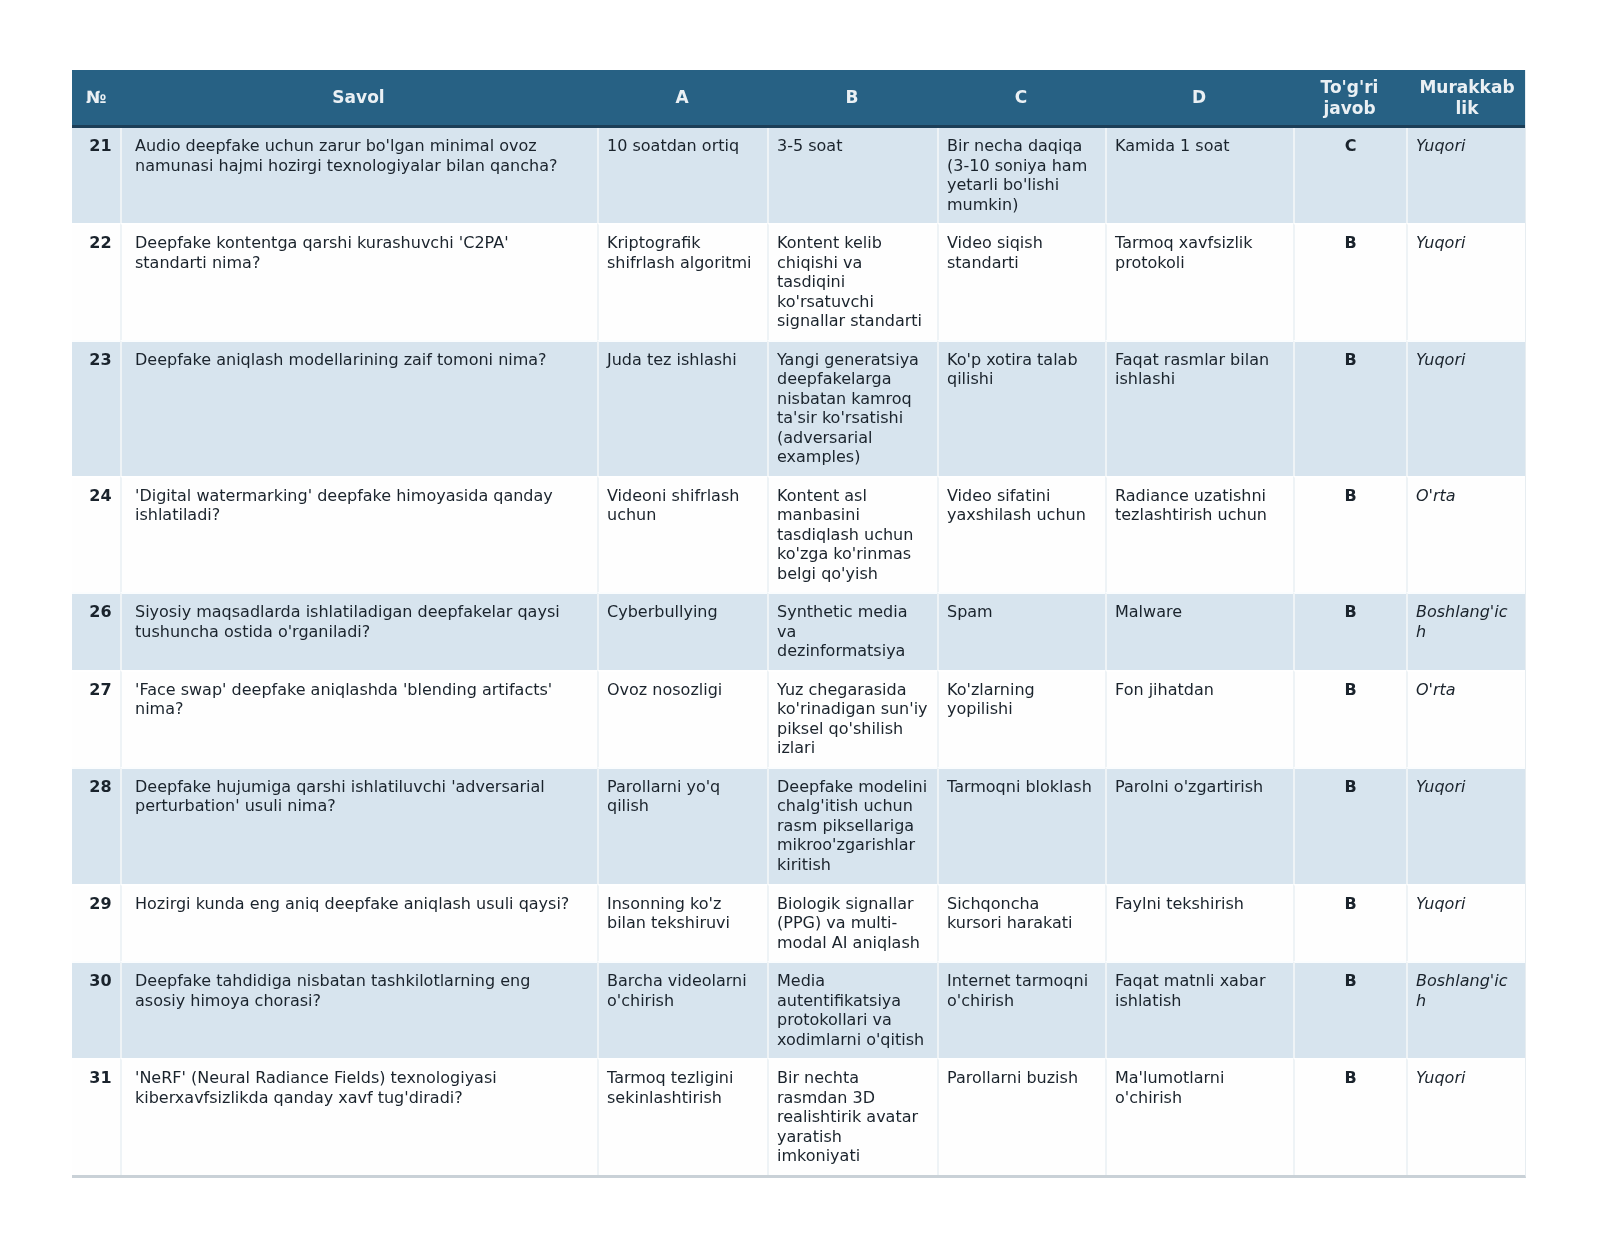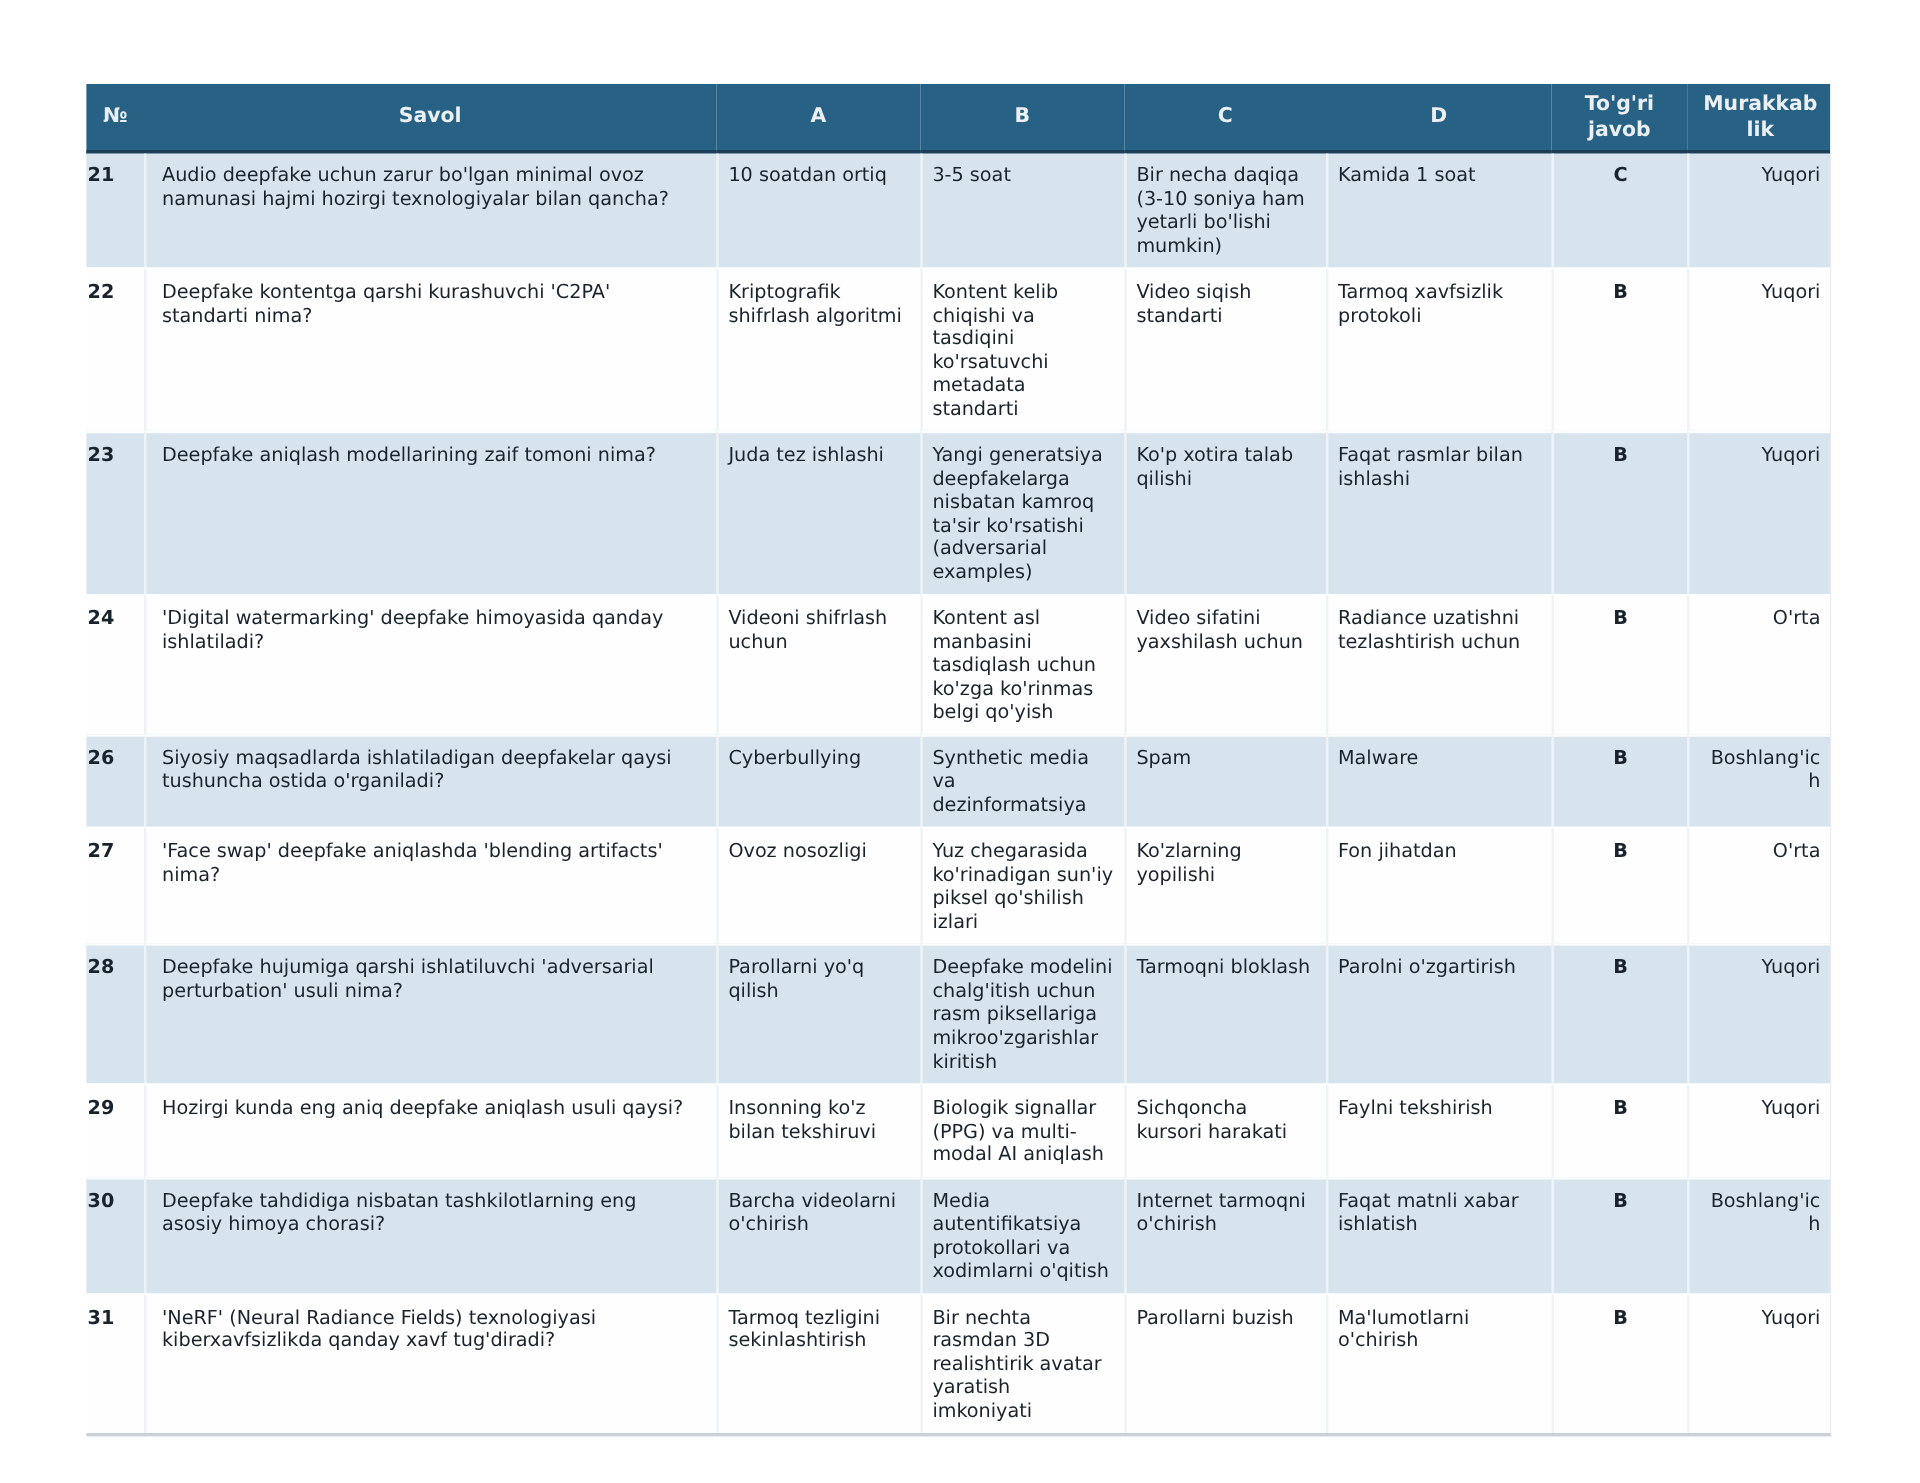"21" td.c-num { padding-left: 1px -> 11px; text-align: left -> center }
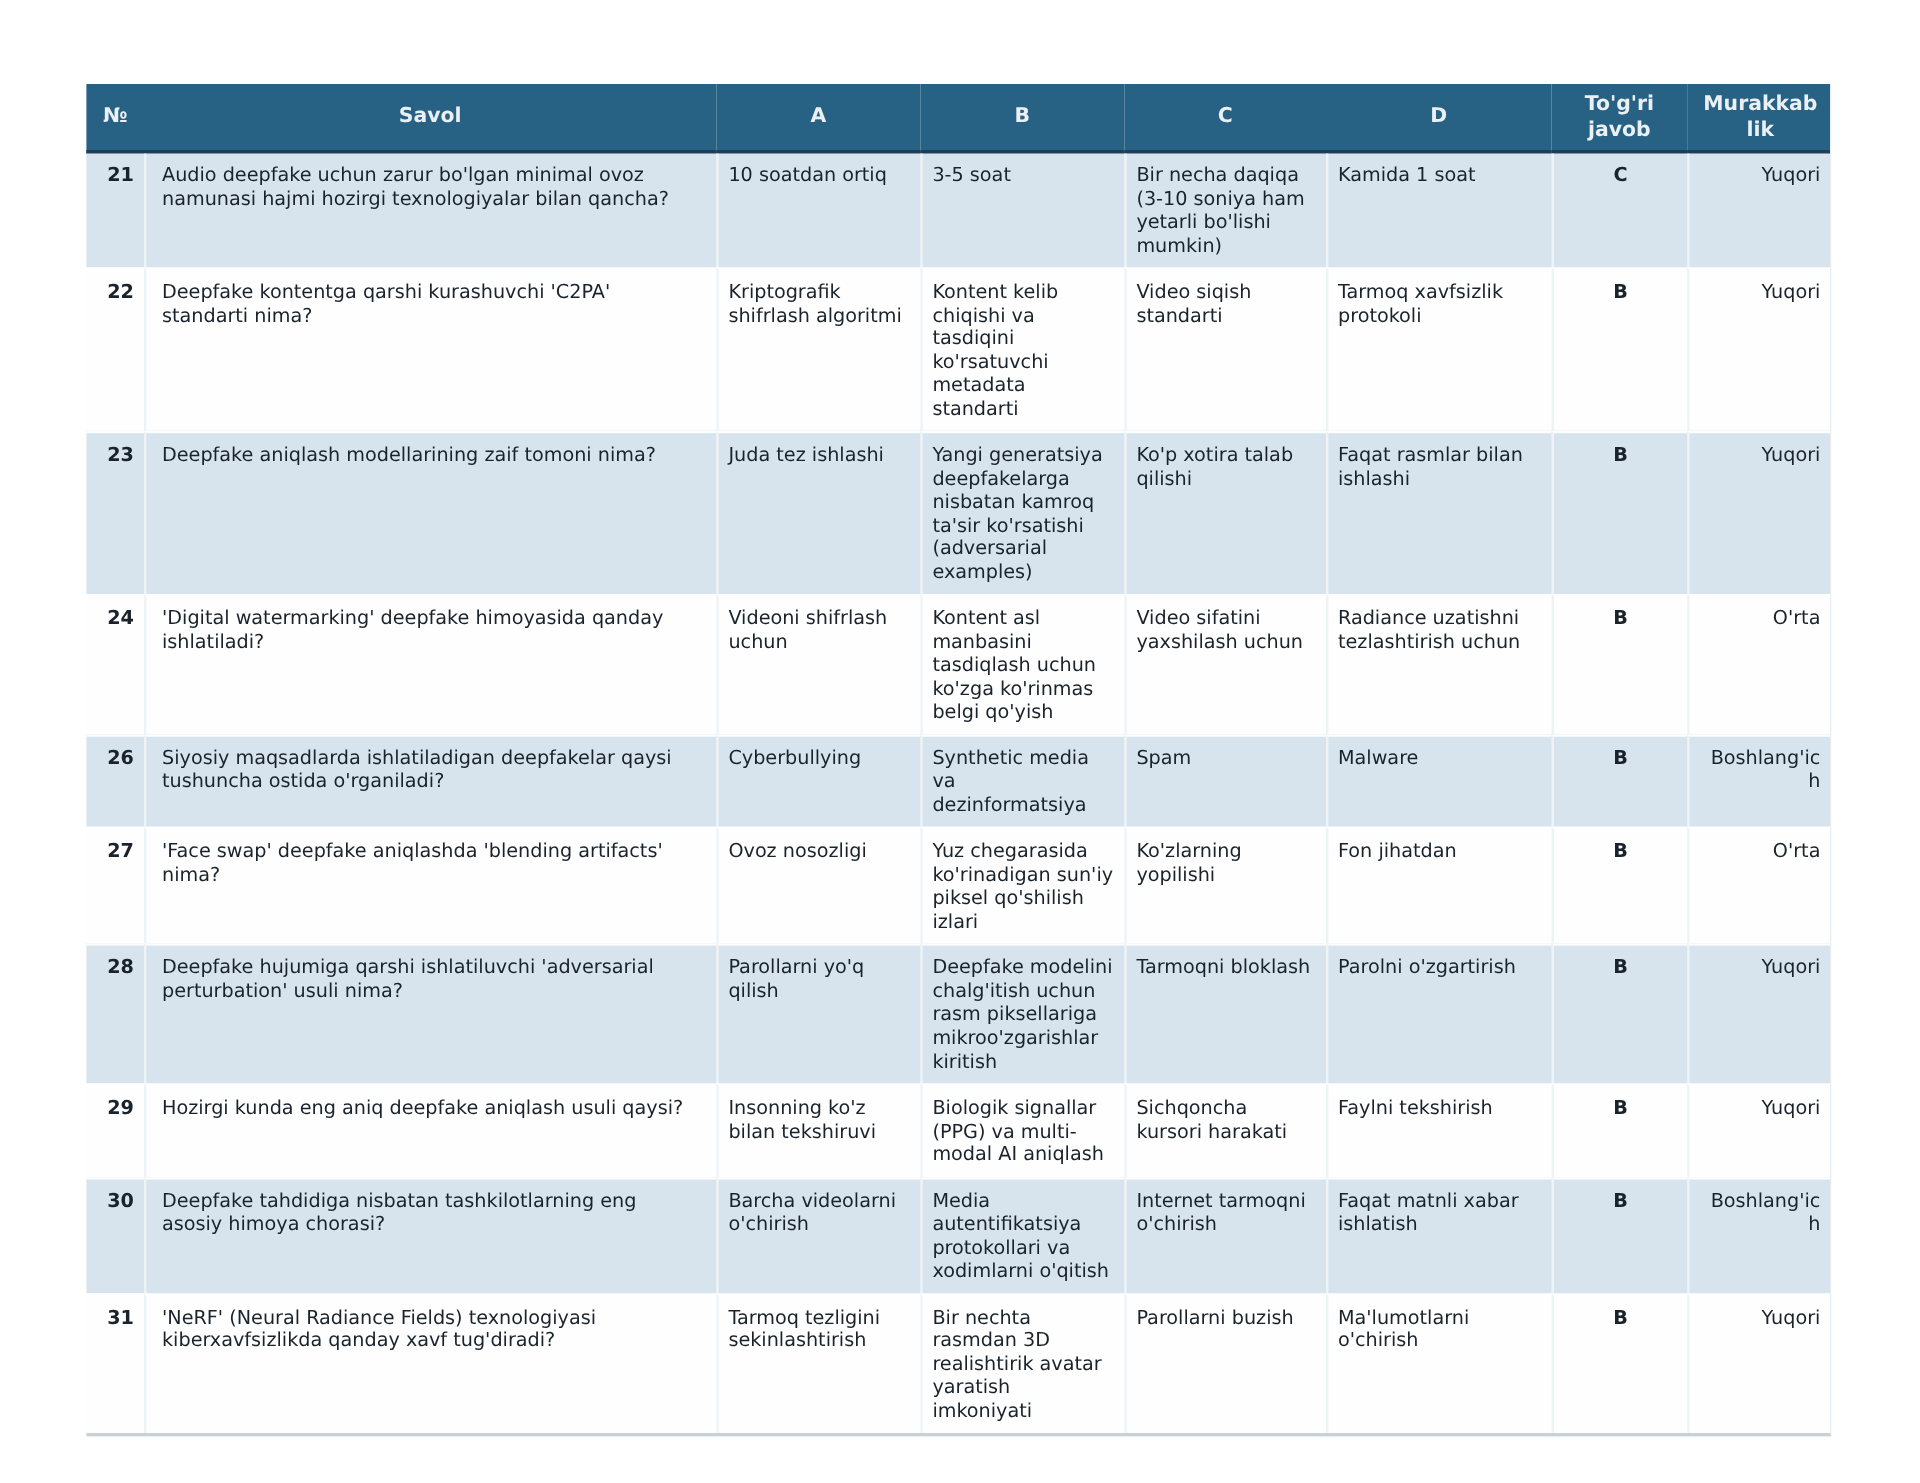"Yuqori" td.c-diff { font-style: none -> italic; text-align: right -> left }
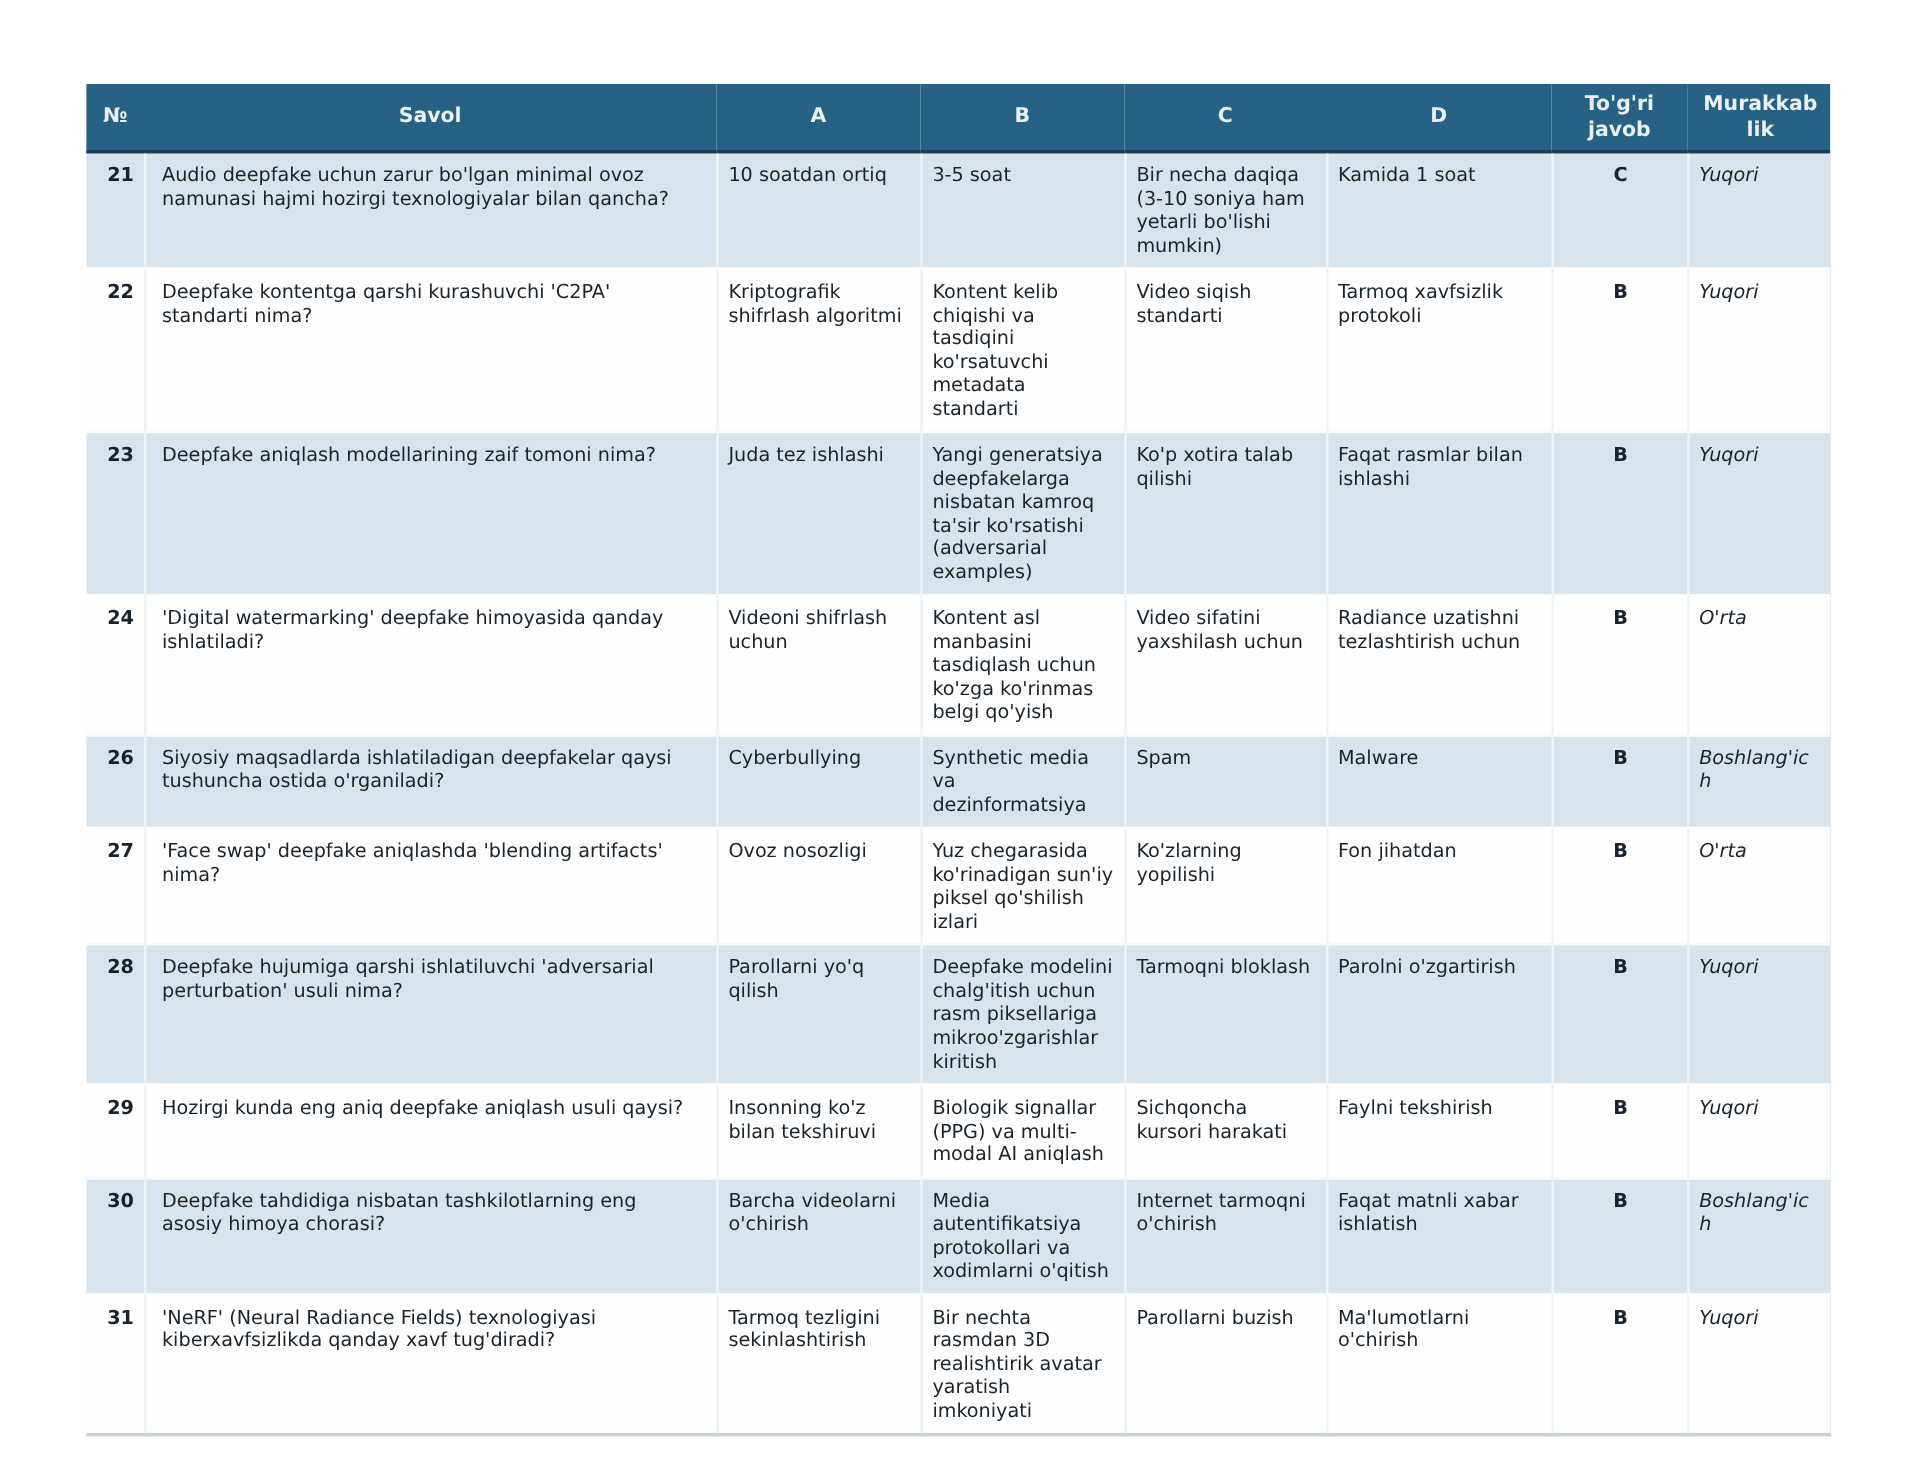"Kontent kelib chiqishi va tasdiqini" td.c-opt { text: metadata -> signallar }
